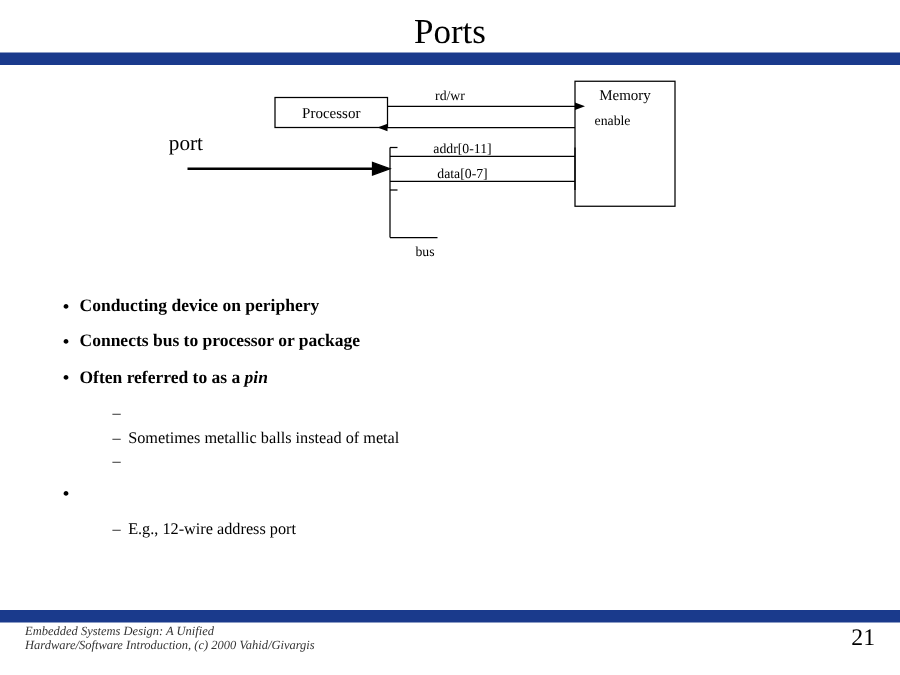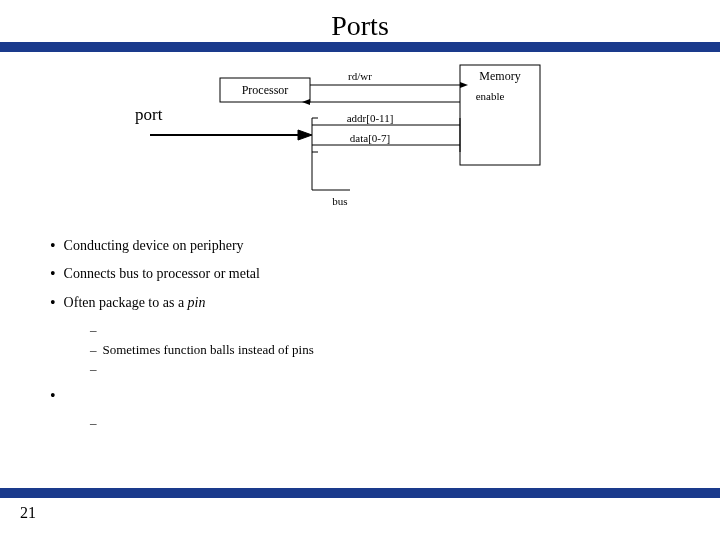"Conducting device on periphery" .bullet-text { font-weight: none -> bold }
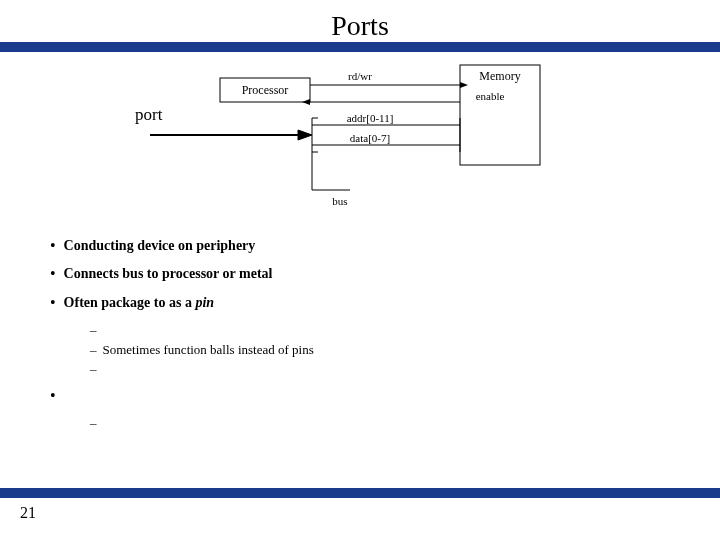"Connects bus to processor or" span.bullet-text { text: metal -> package }
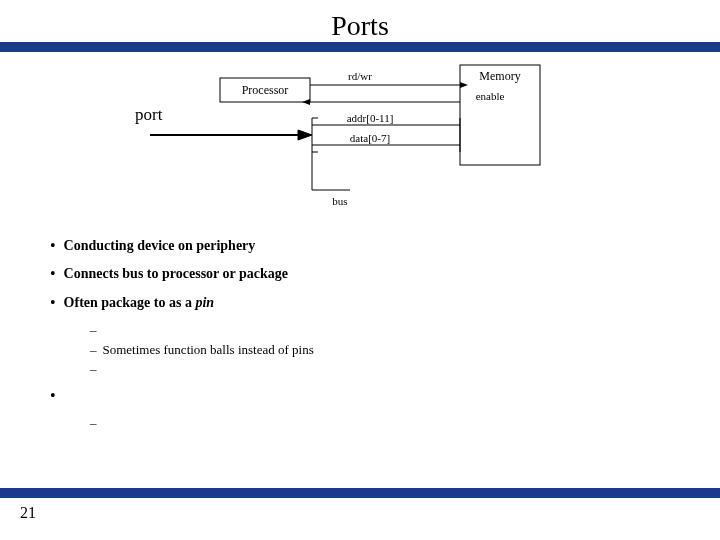"Often package to as a" span { text: package -> referred }
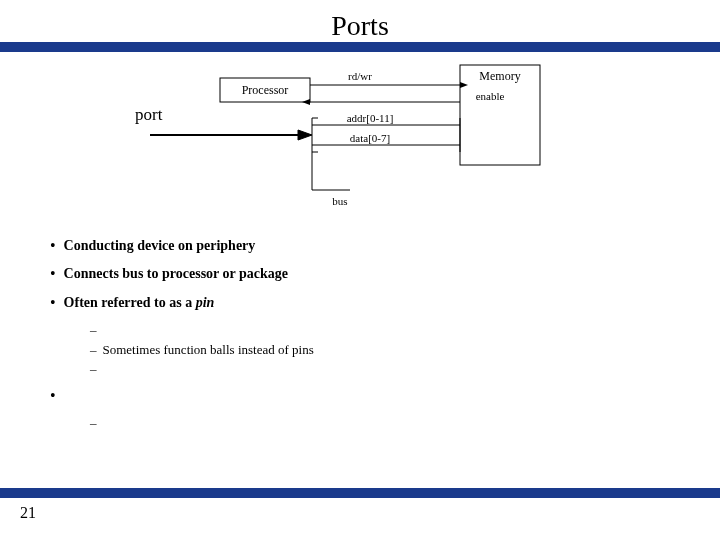"Sometimes function balls instead of" span { text: function balls instead of pins -> metallic balls instead of metal }
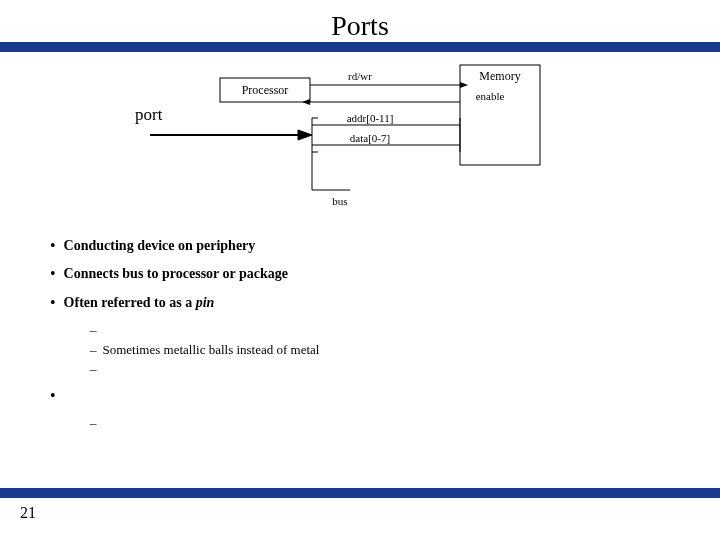"E.g., 12-wire address port" span { html: none -> <span>E.g., 12-wire address port</span> }
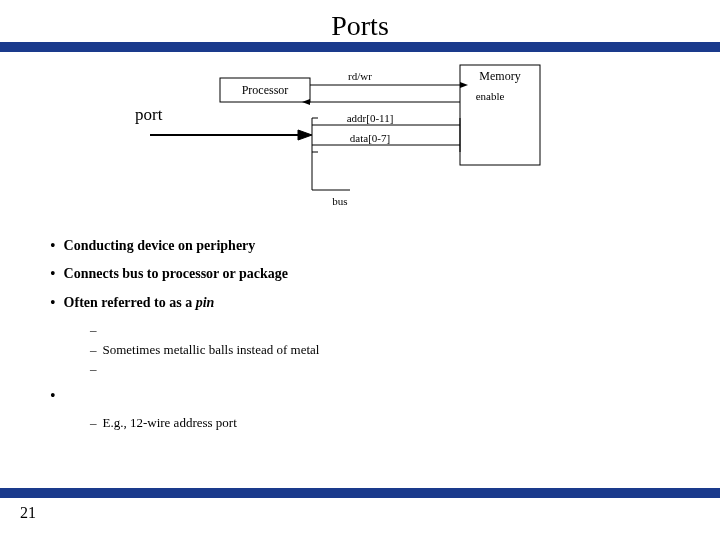"Embedded Systems Design: A Unified" div.footer-text { html: none -> <div> <div>Embedded Systems Design: A Unified</div> <div>Hardware/Software Introduction, (c) 2000 Vahid/Givargis</div> </div> }
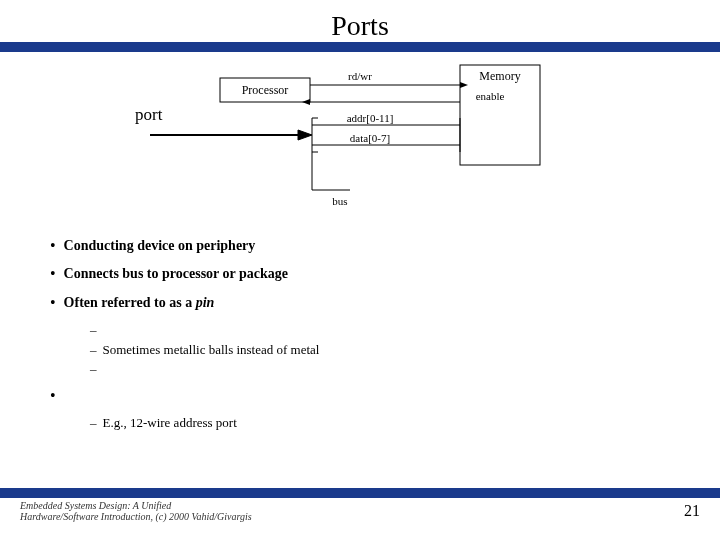"21" .footer-page { font-size: 16px -> 19px }
